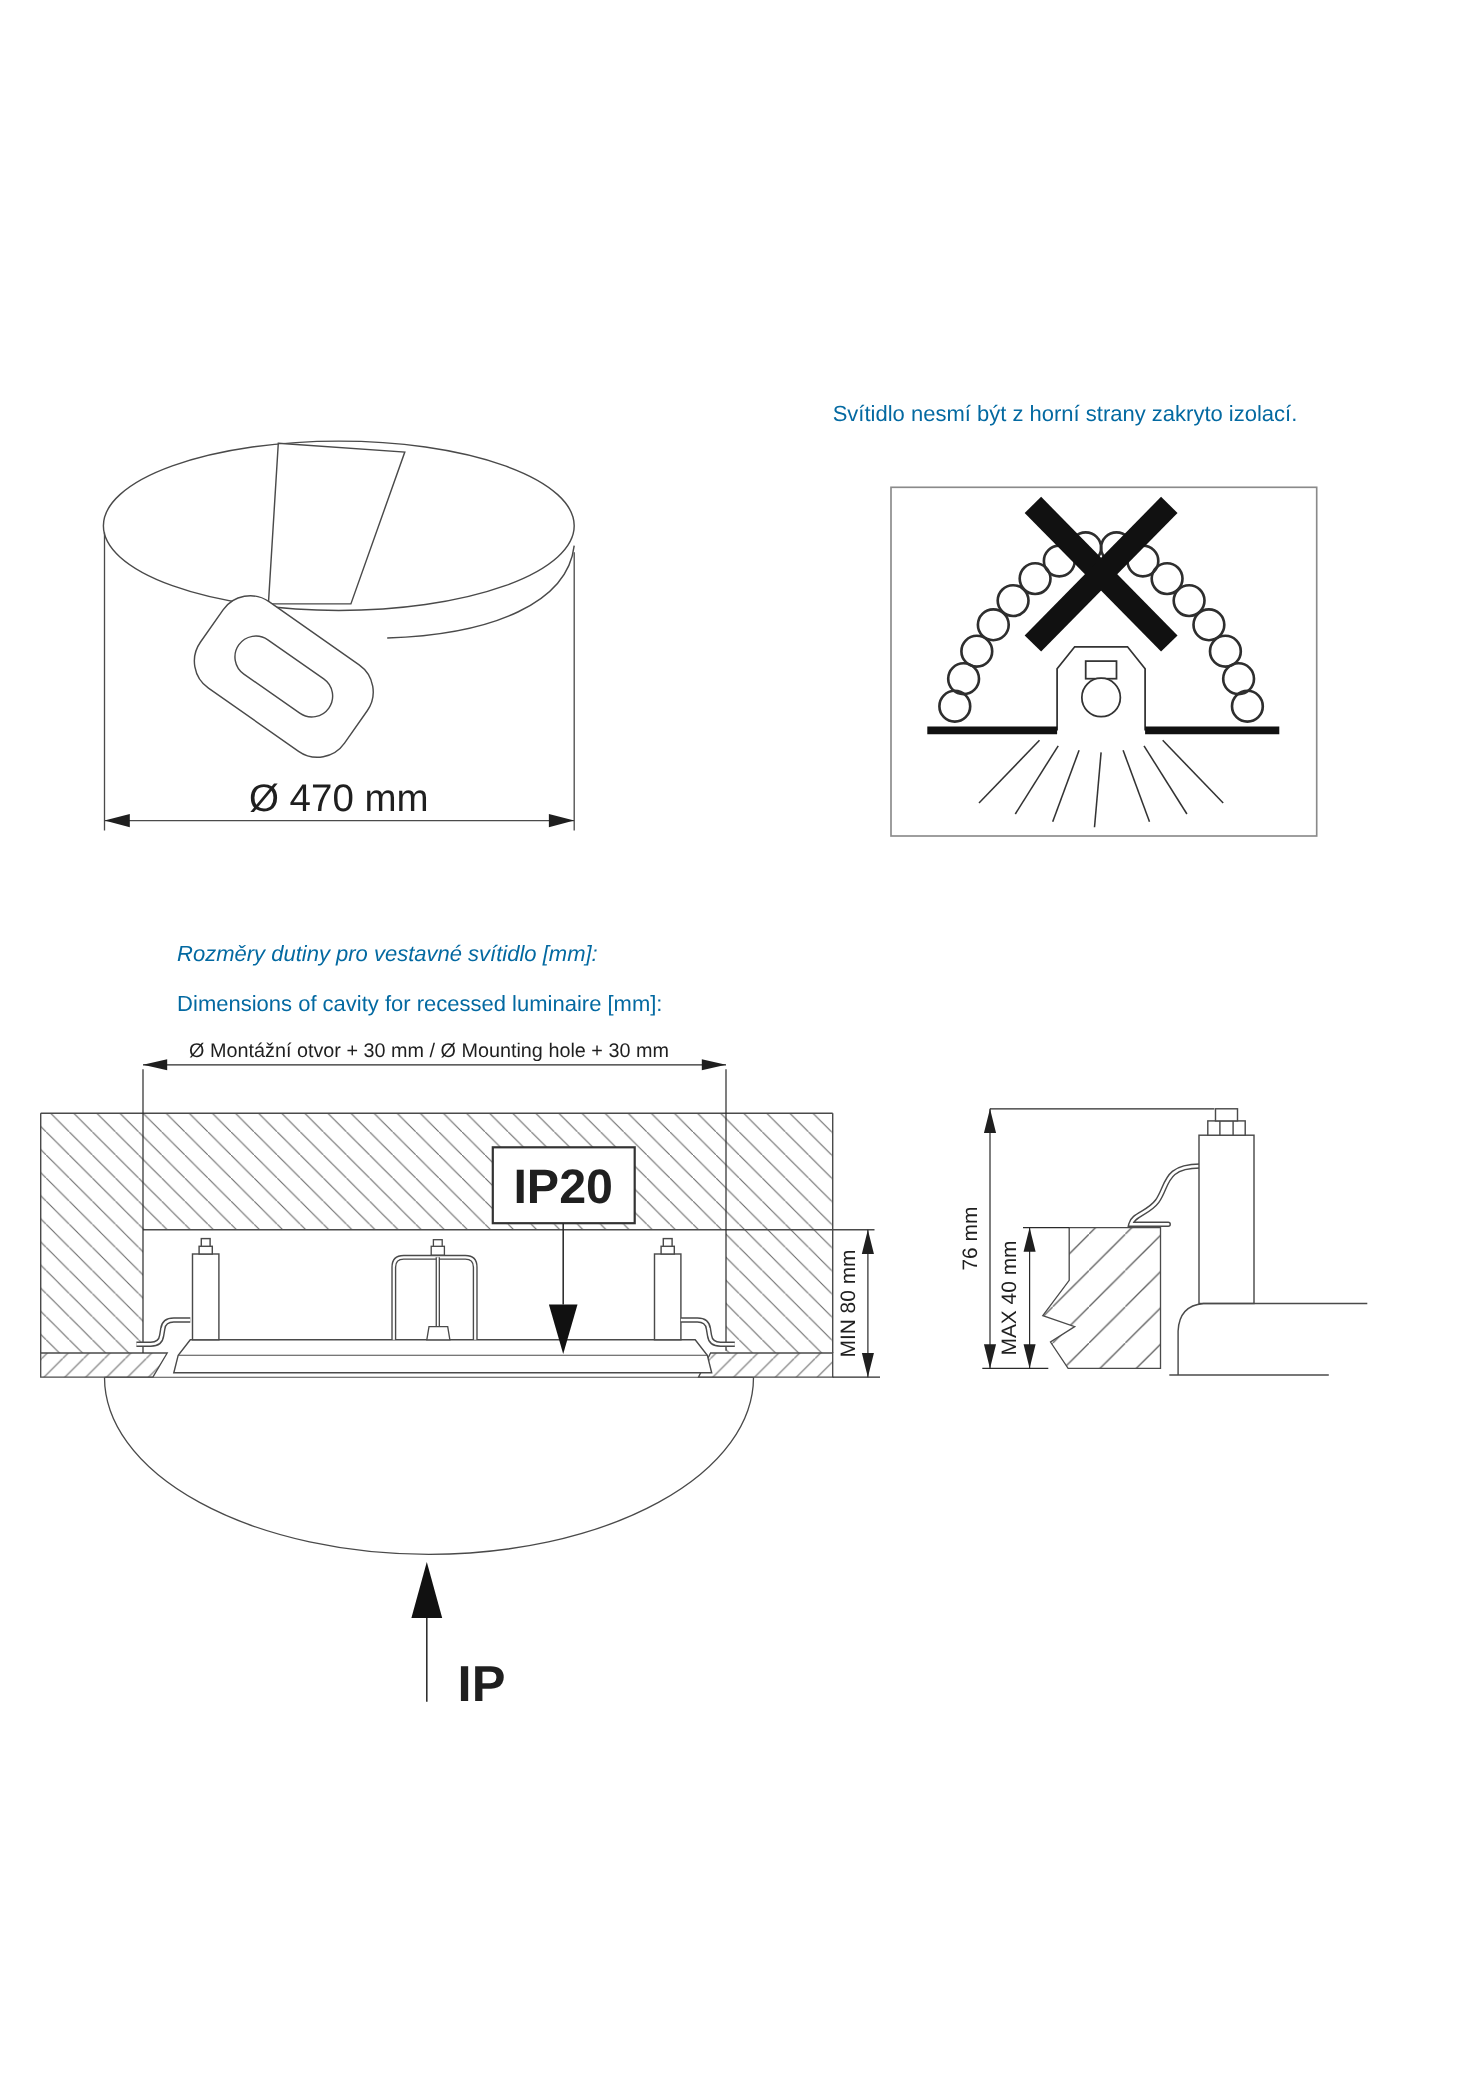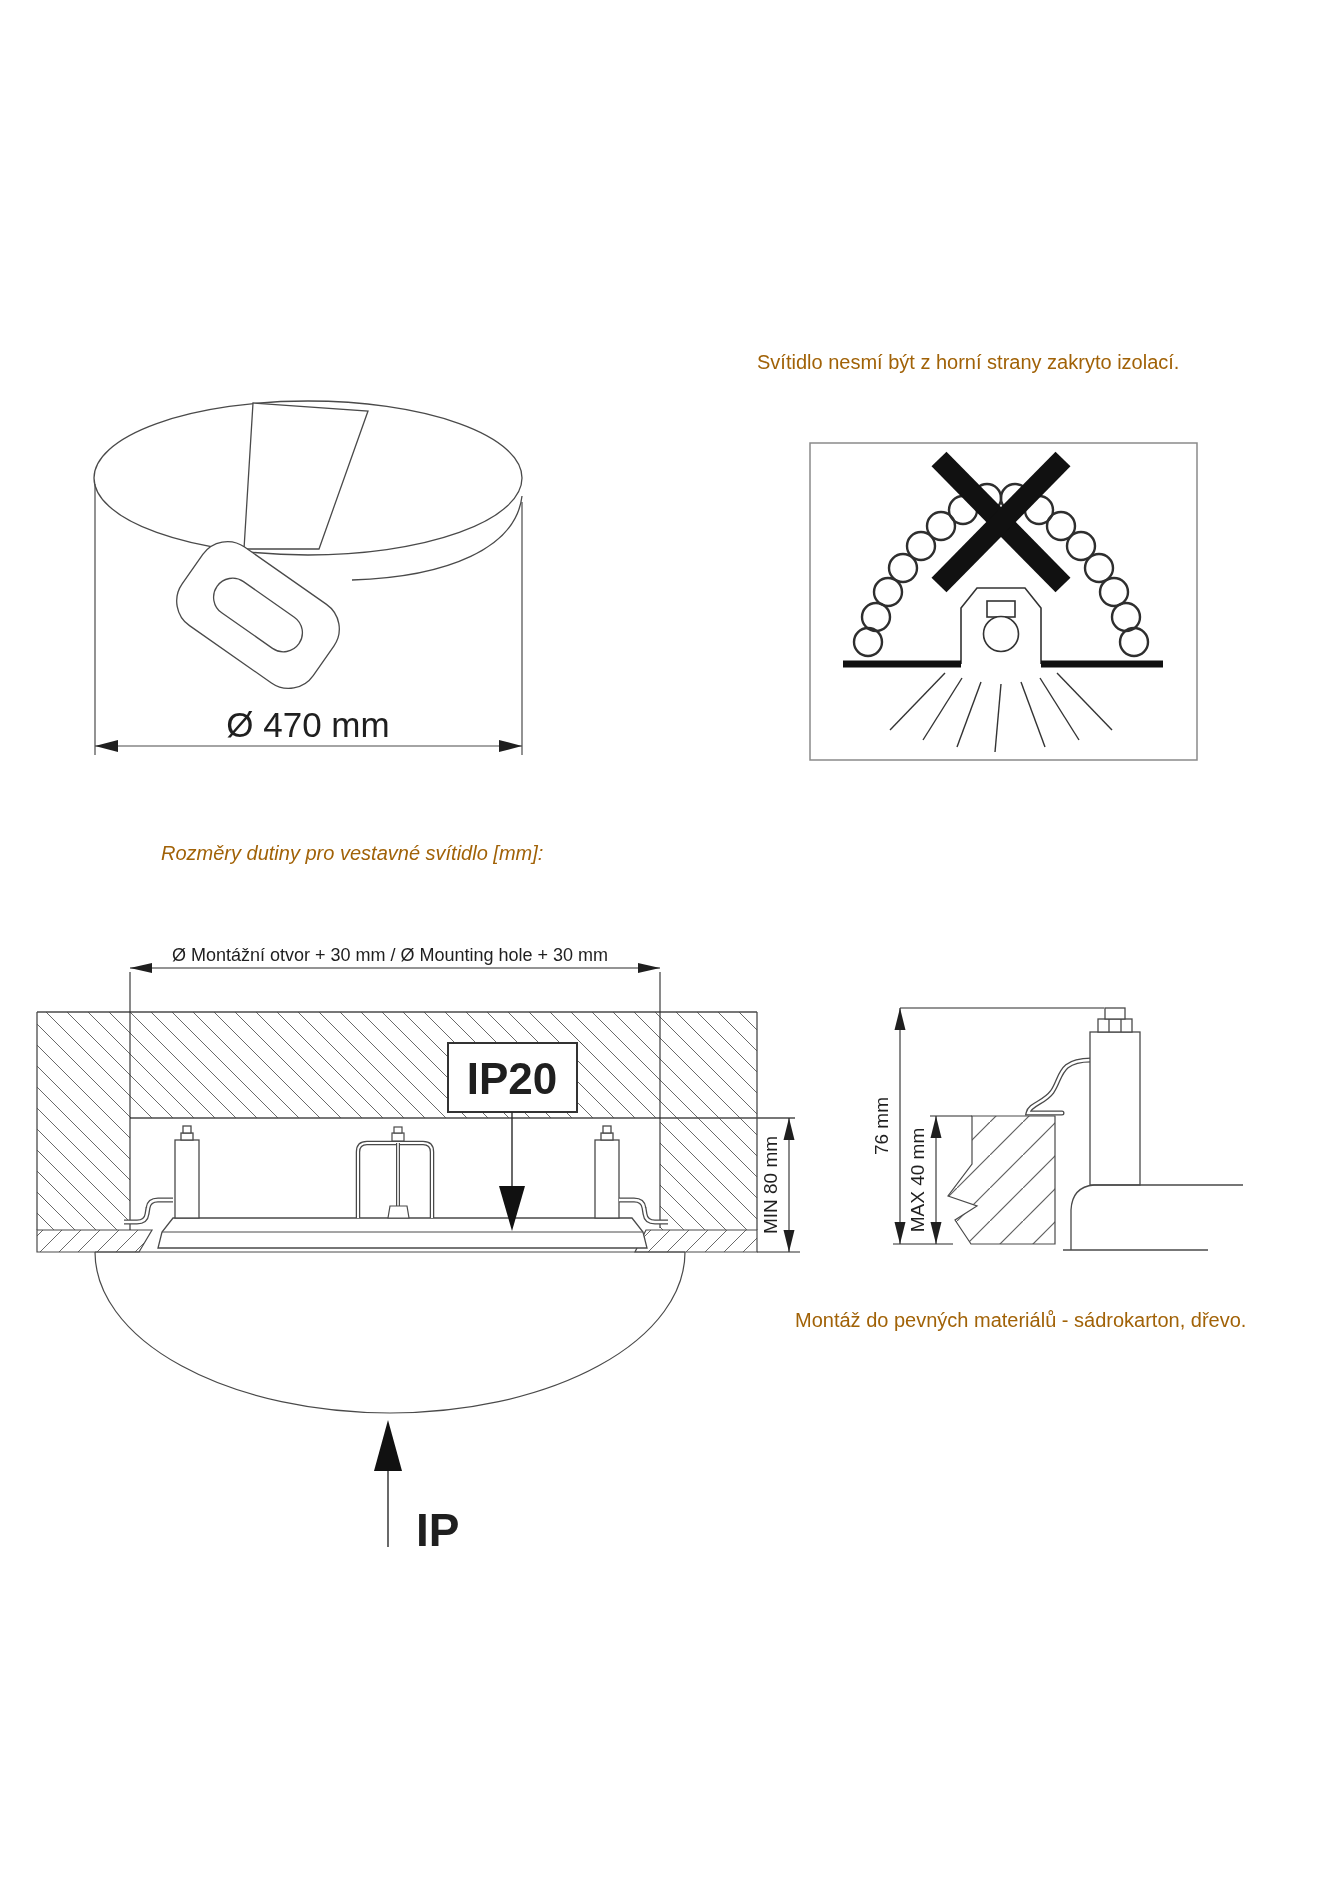"Svítidlo nesmí být z horní" .note { color: #a16207 -> #0369a1; margin-top: none -> 15px }
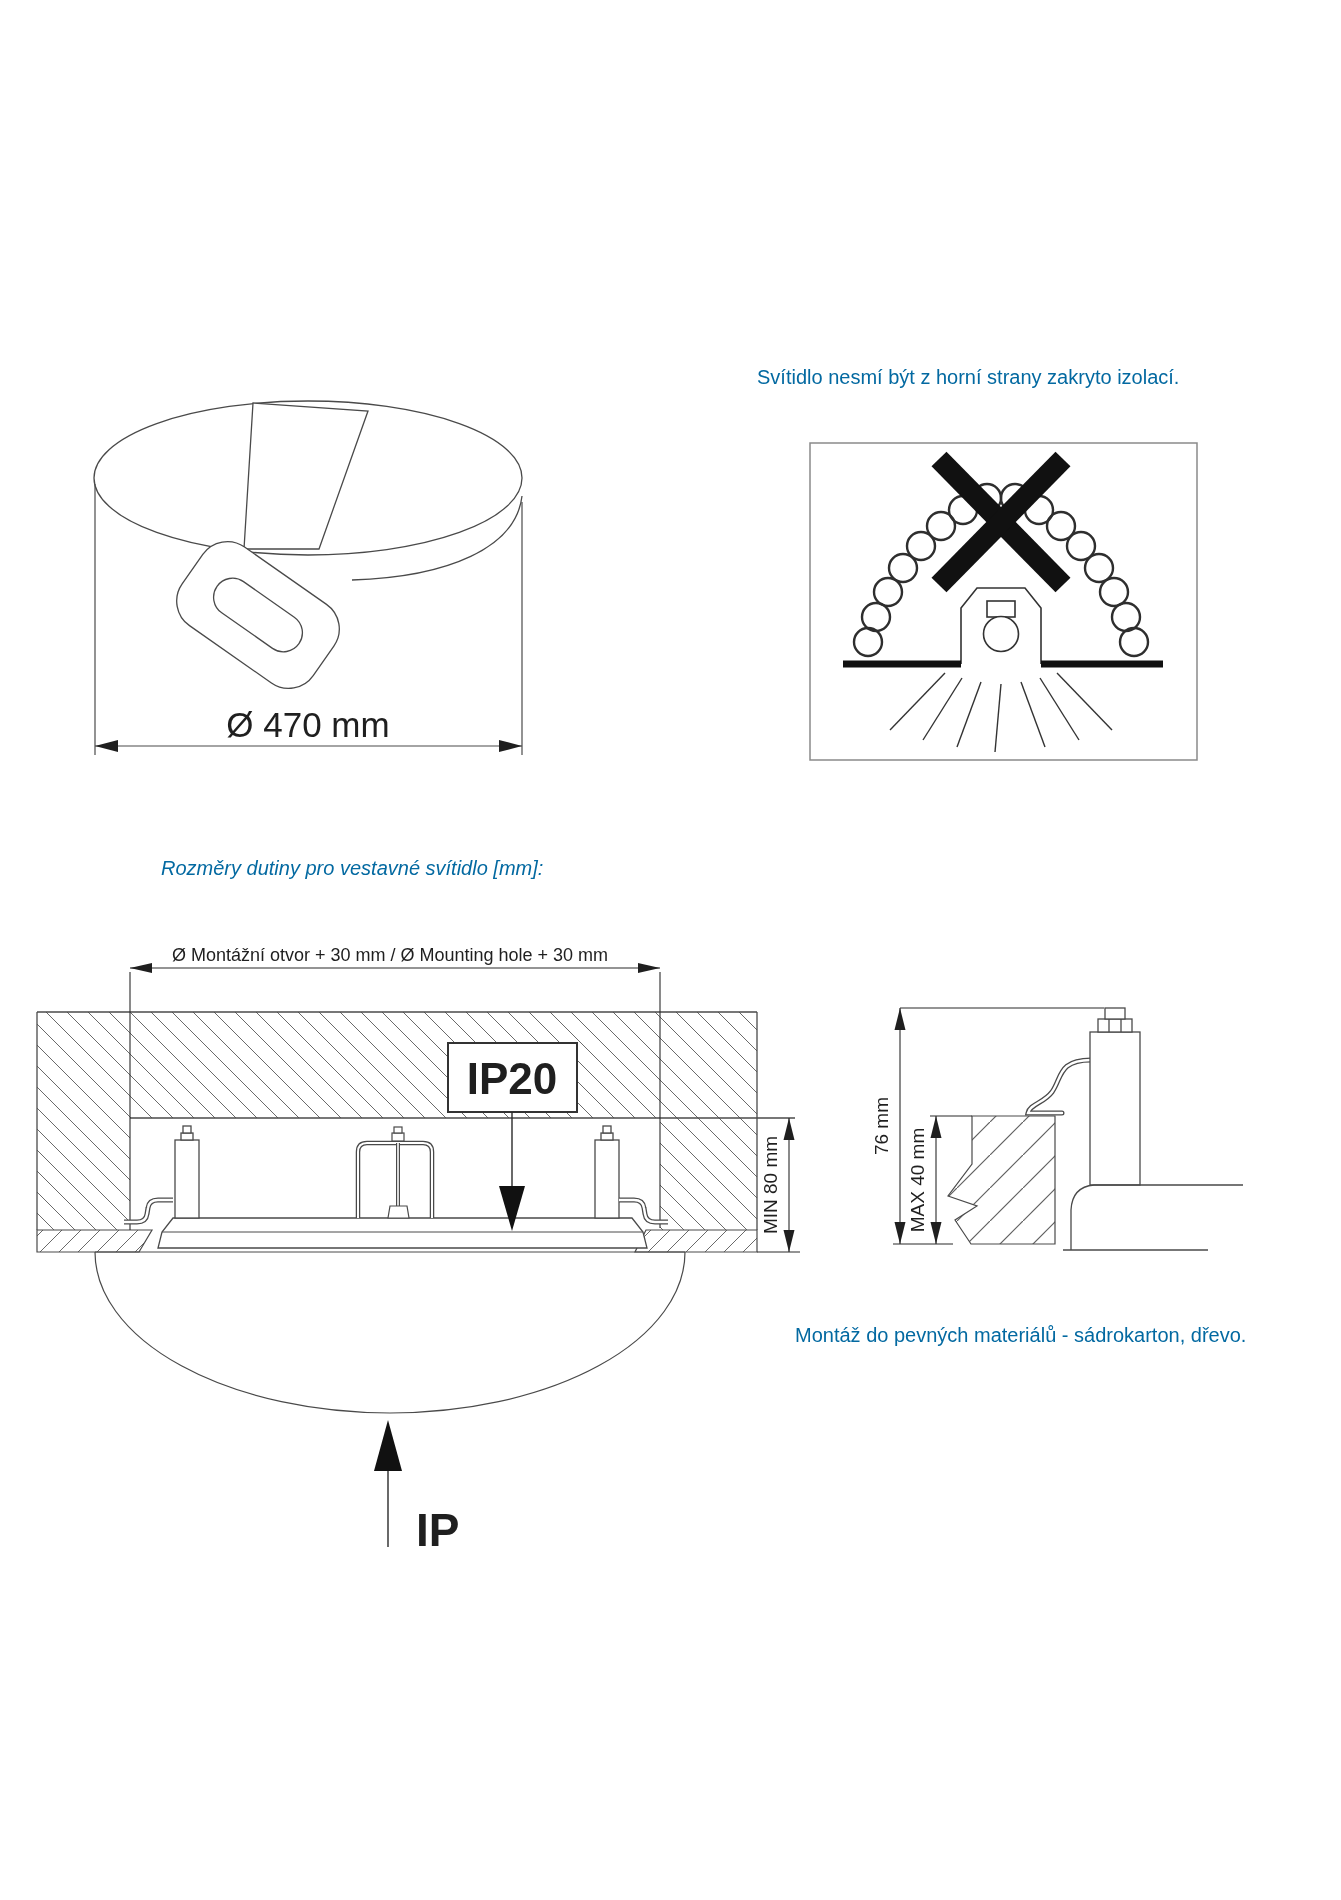"Dimensions of cavity for recessed" div.note { html: none -> <div>Dimensions of cavity for recessed luminaire [mm]:</div> }
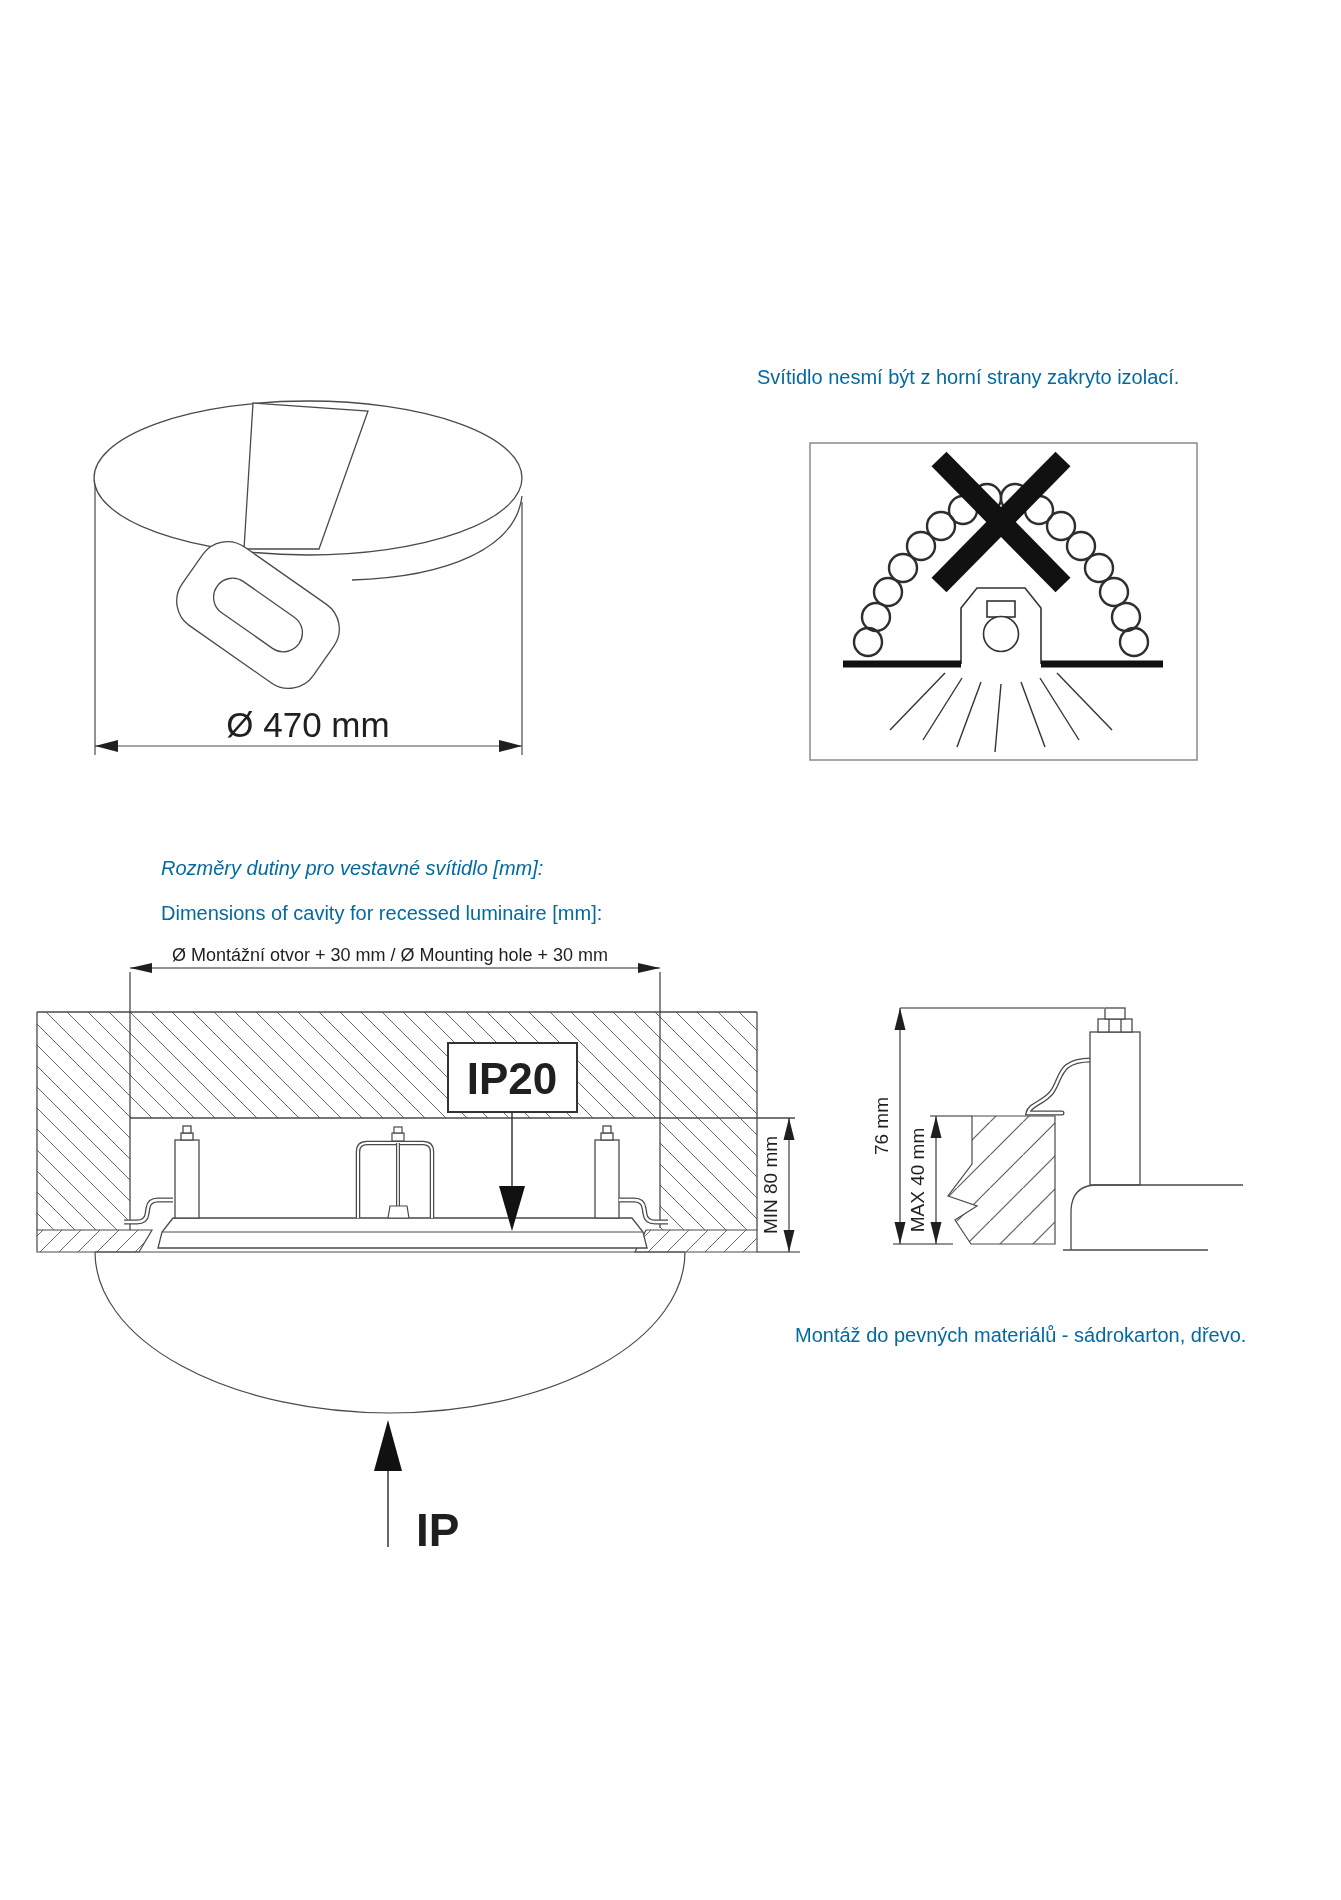"Montáž do pevných materiálů -" div.note { html: <div>Montáž do pevných materiálů - sádrokarton, dřevo.</div> -> none }
